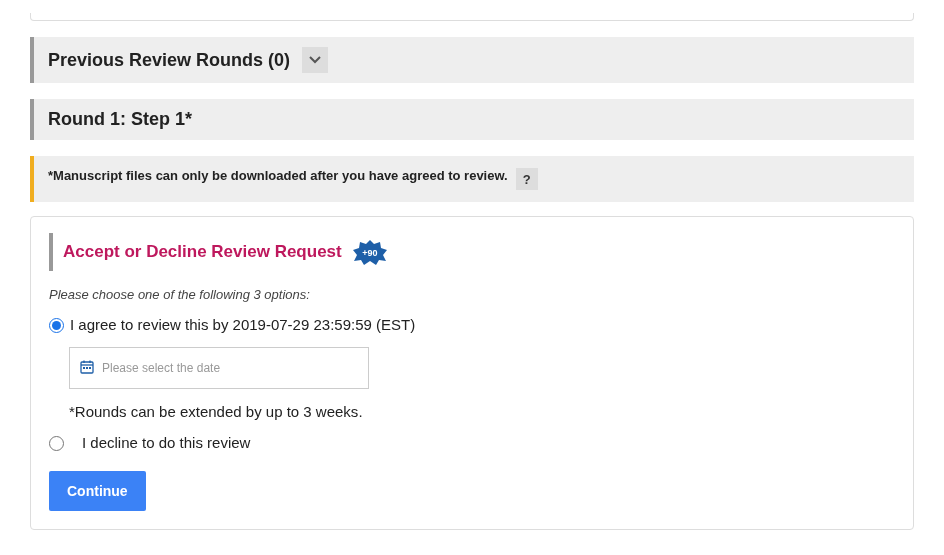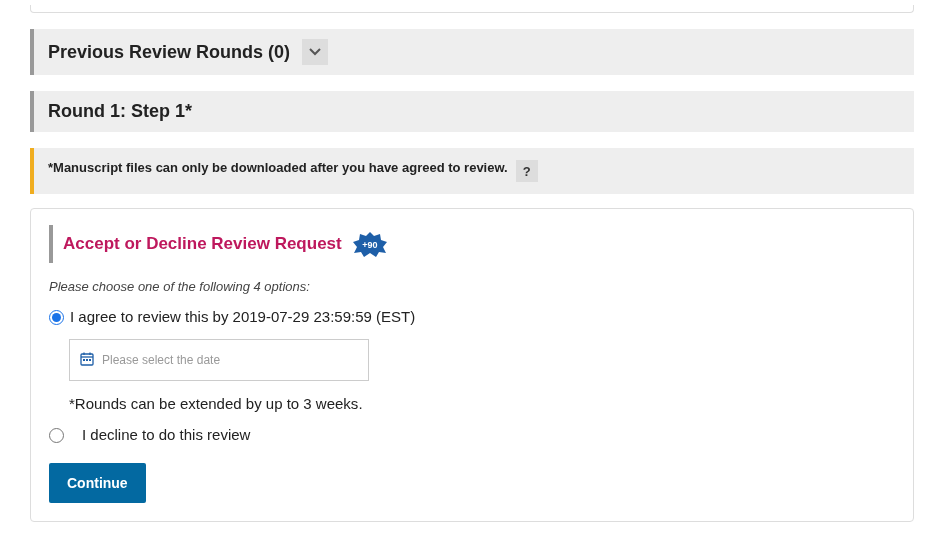"Previous Review Rounds (0)" .container { margin: 5px auto -> 13px auto }
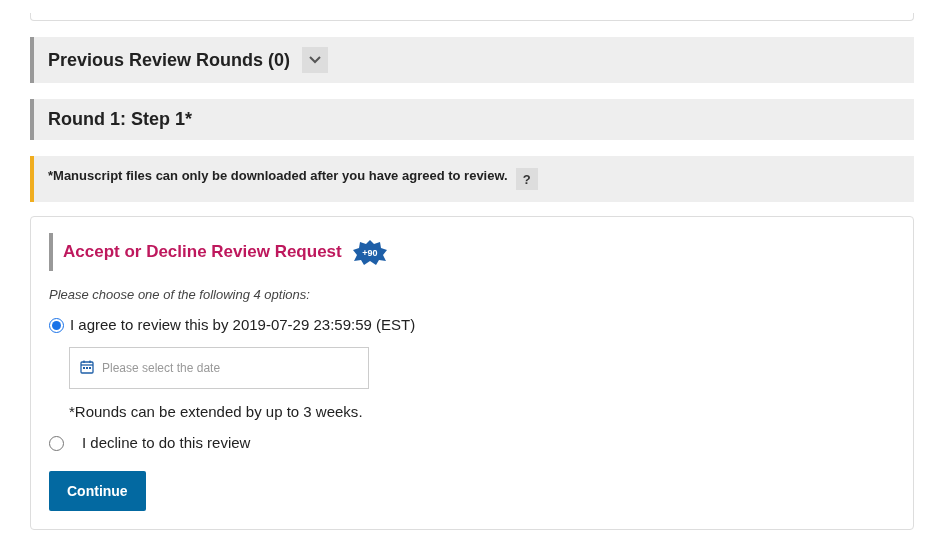"Please choose one of the" div.instruction { text: 4 -> 3 }
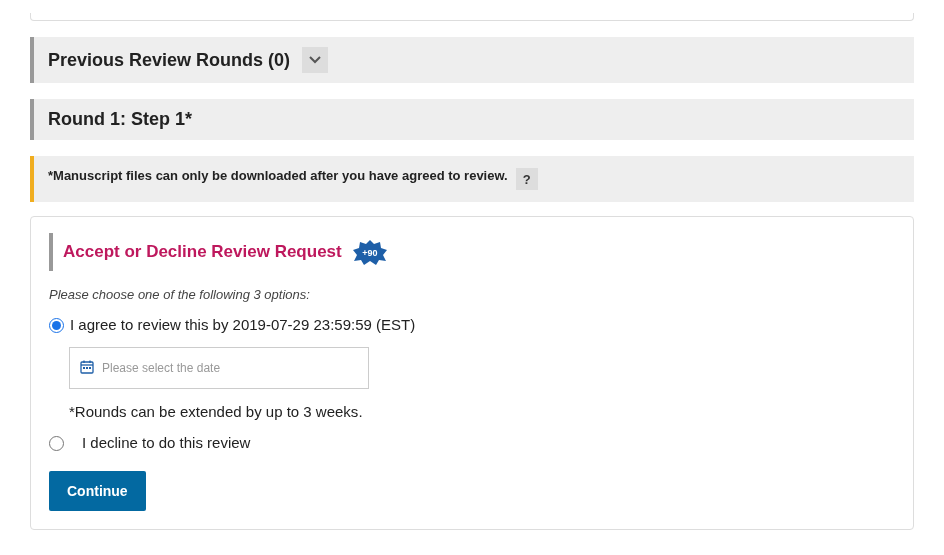"Continue" .continue-btn { background: #0369a1 -> #3b82f6 }
